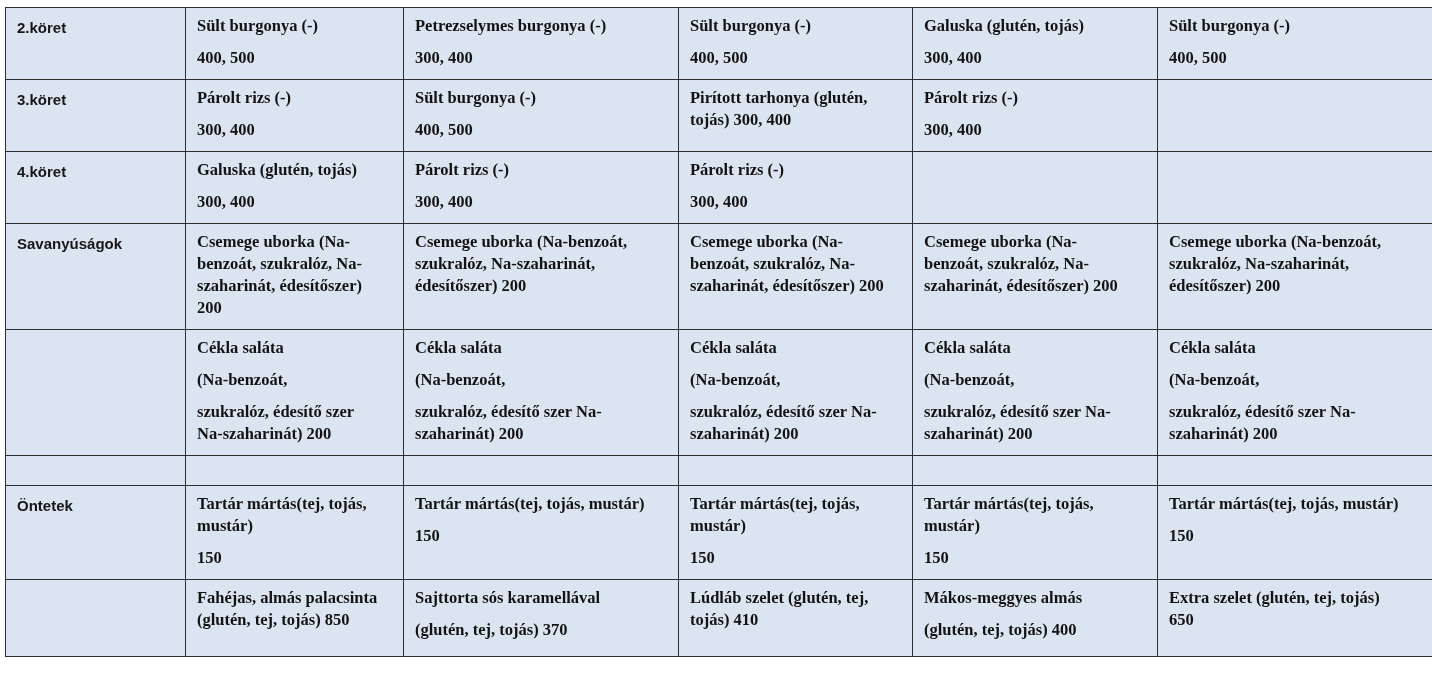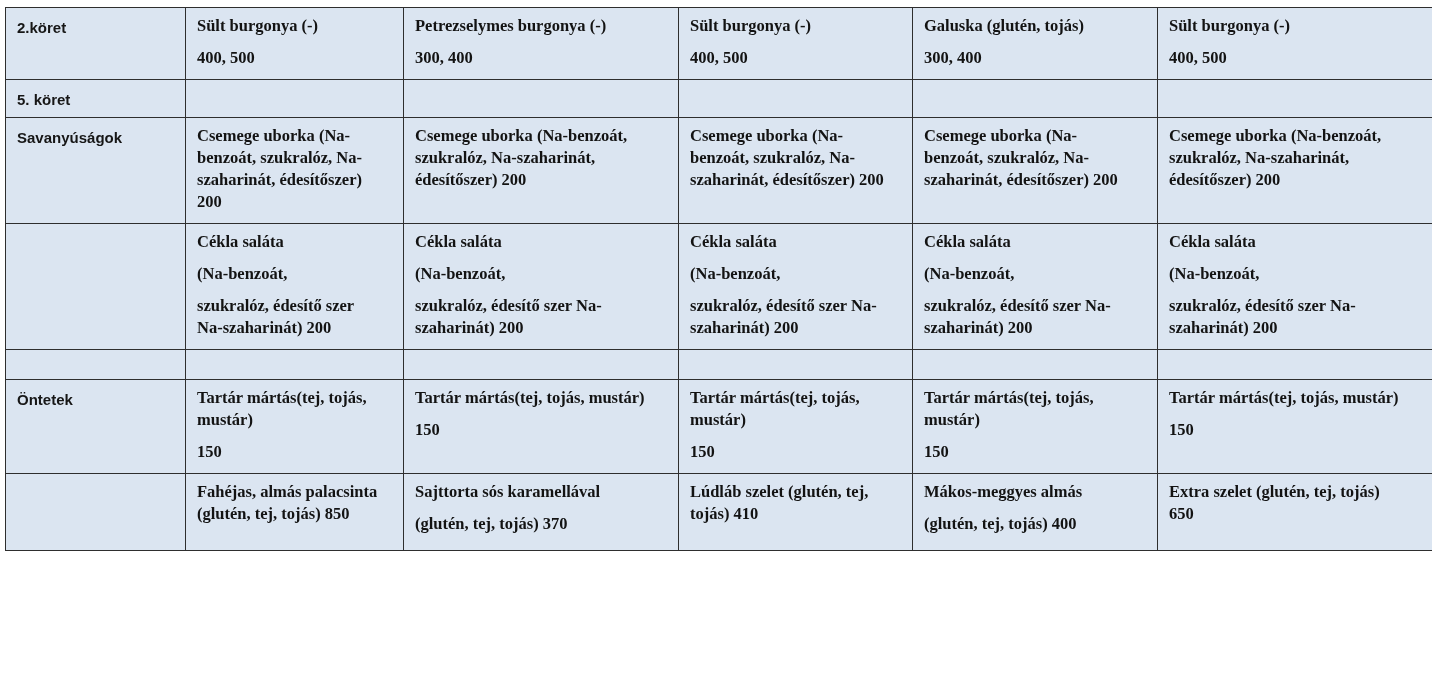"3.köret" tr.r1 { html: none -> <tr> <td>3.köret</td> <td> <p>Párolt rizs (-)</p> <p>300, 400</p> </td> <td> <p>Sült burgonya (-)</p> <p>400, 500</p> </td> <td> <p>Pirított tarhonya (glutén, tojás) 300, 400</p> </td> <td> <p>Párolt rizs (-)</p> <p>300, 400</p> </td> <td></td> </tr> }
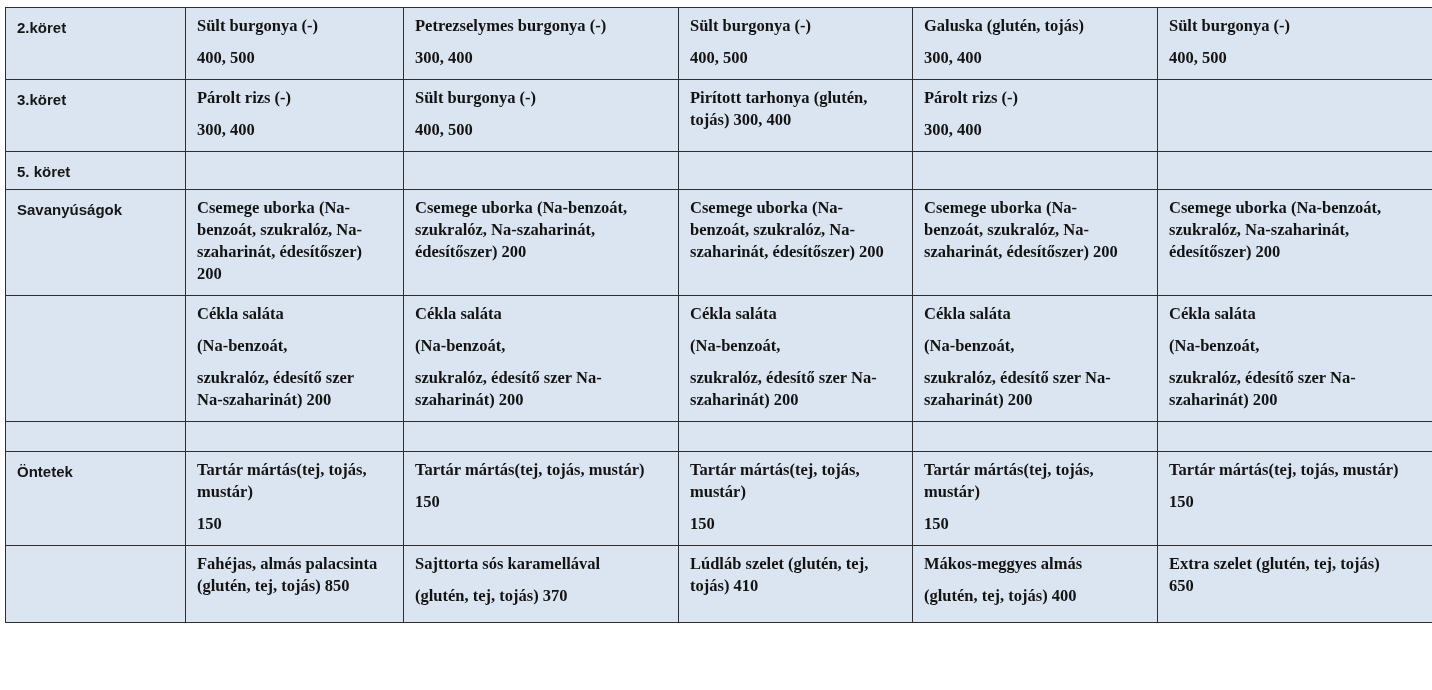"4.köret" tr.r2 { html: none -> <tr> <td>4.köret</td> <td> <p>Galuska (glutén, tojás)</p> <p>300, 400</p> </td> <td> <p>Párolt rizs (-)</p> <p>300, 400</p> </td> <td> <p>Párolt rizs (-)</p> <p>300, 400</p> </td> <td></td> <td></td> </tr> }
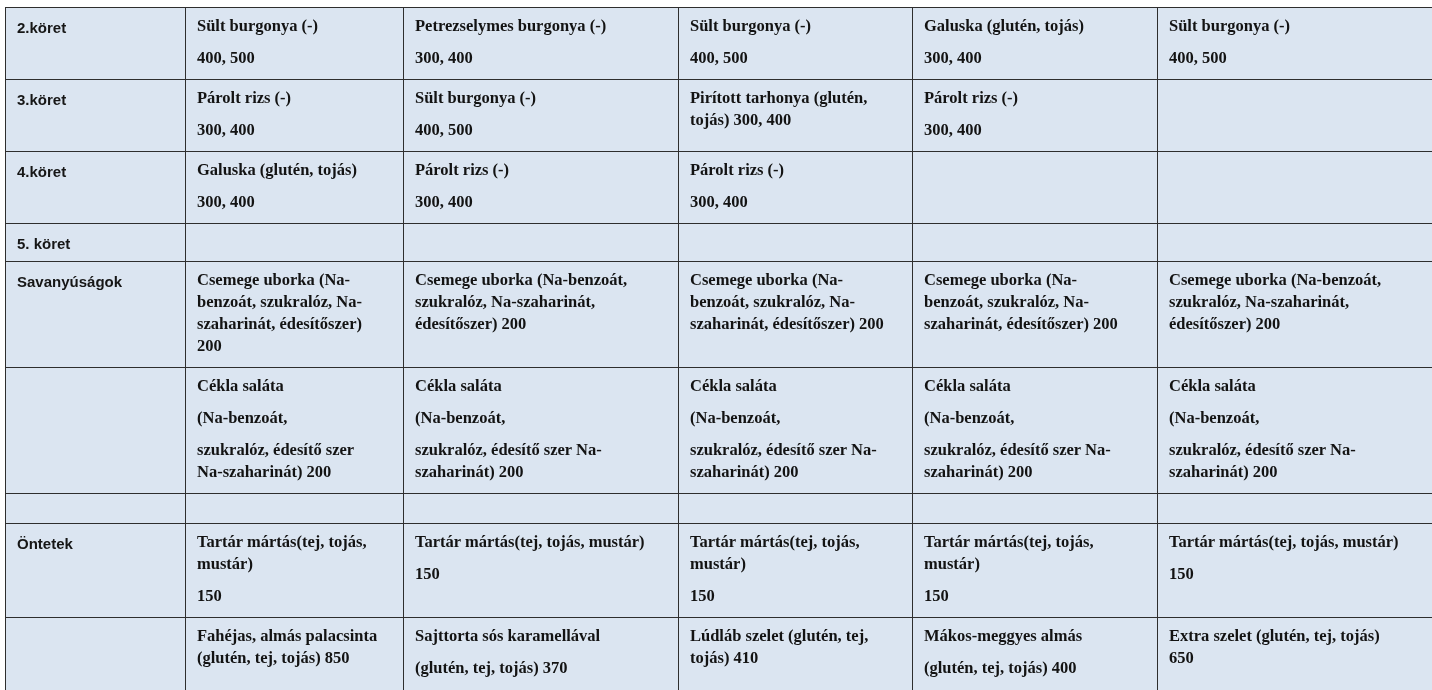"5. köret" tr.r3 { html: <tr> <td>5. köret</td> <td></td> <td></td> <td></td> <td></td> <td></td> </tr> -> none }
